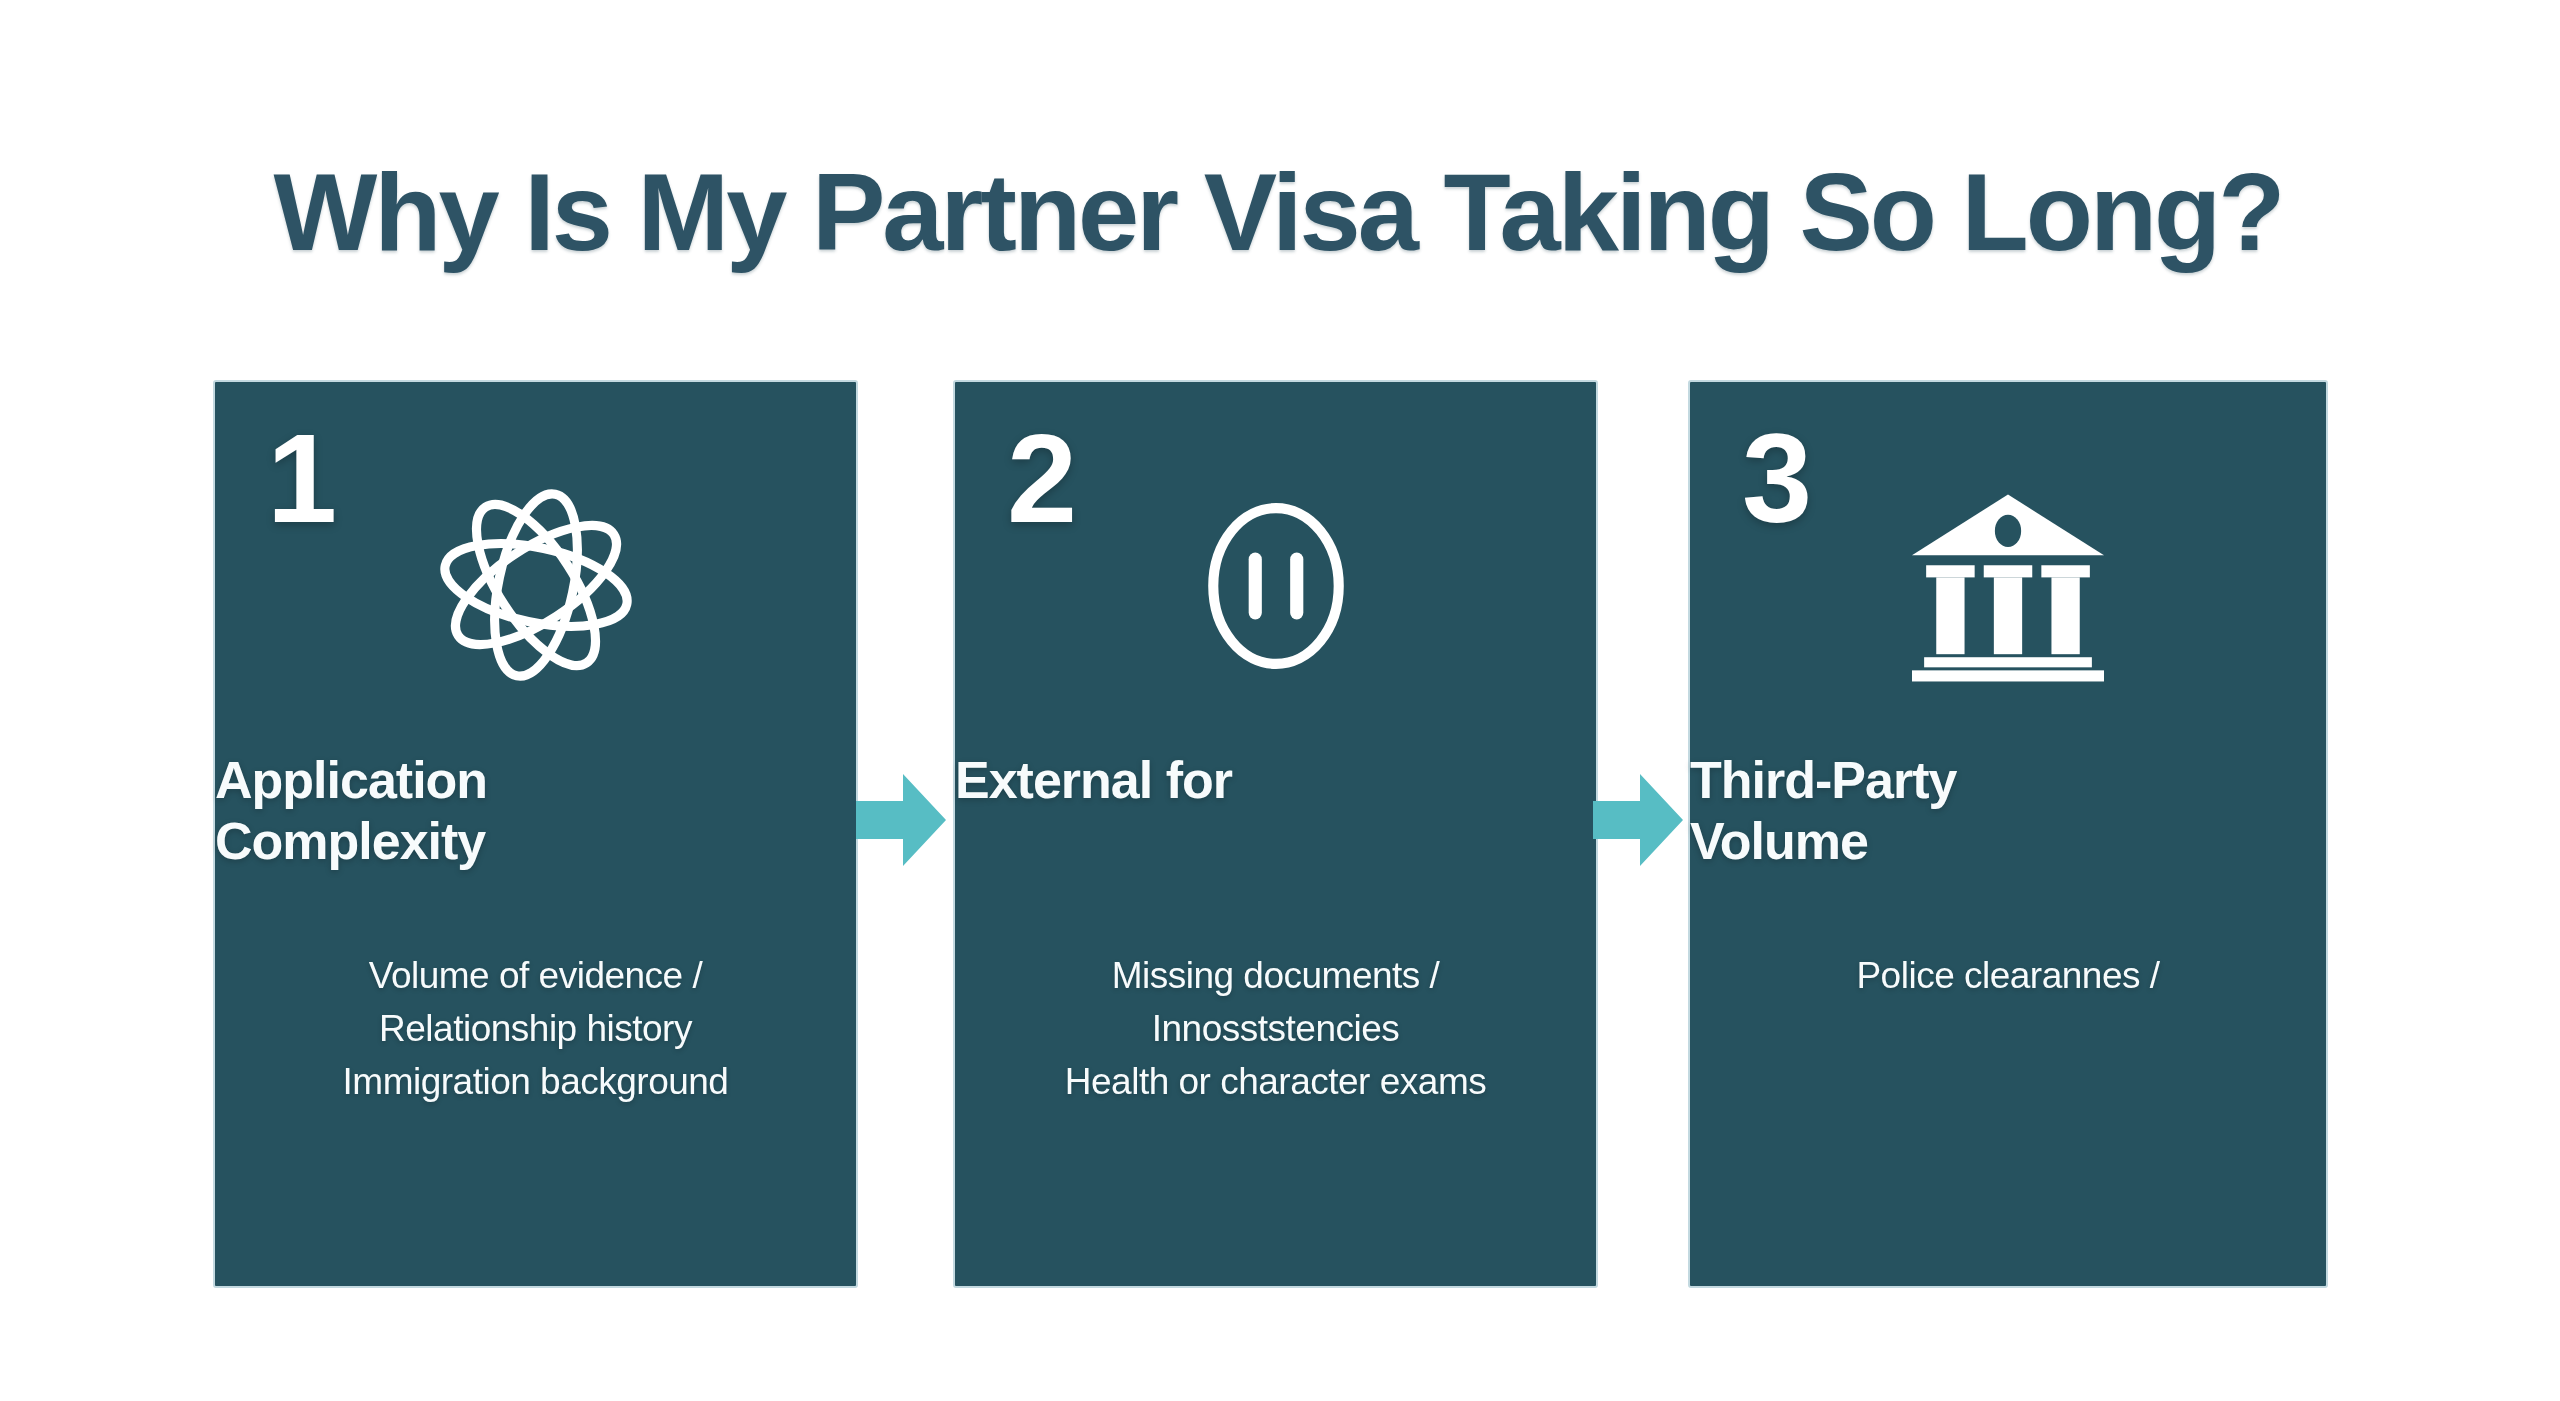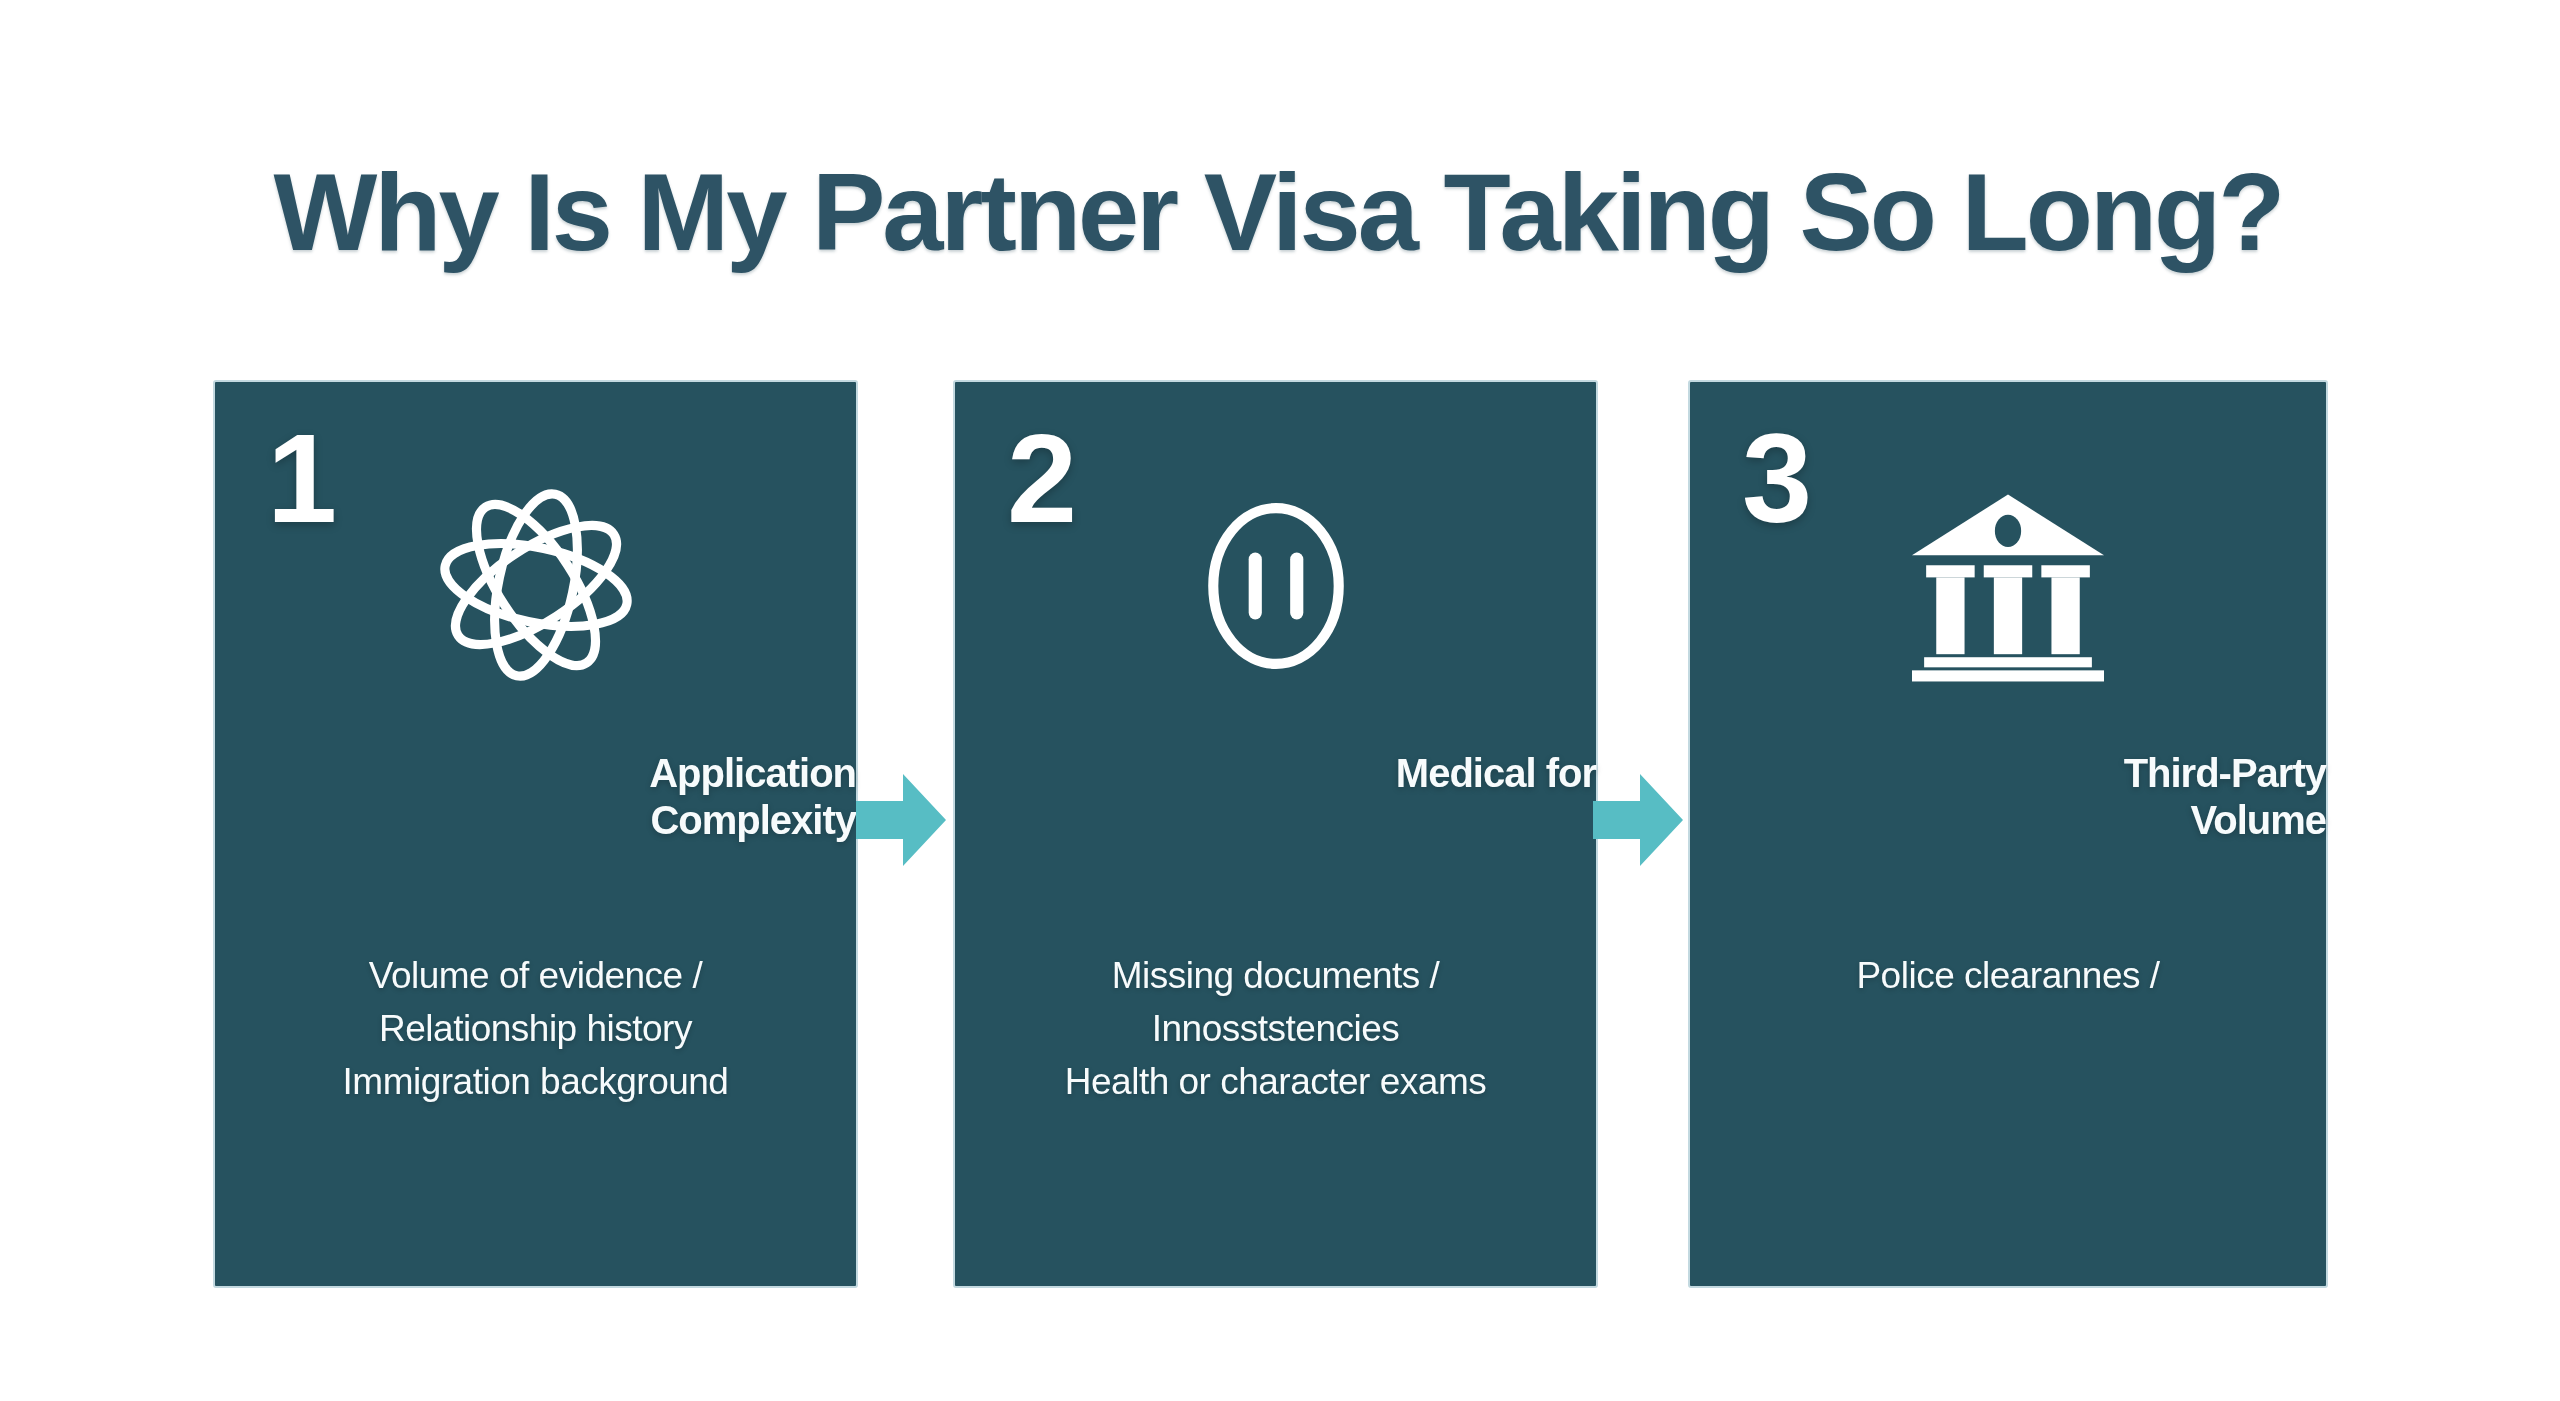"Application" .card-heading { font-size: 40px -> 52px; text-align: right -> left }
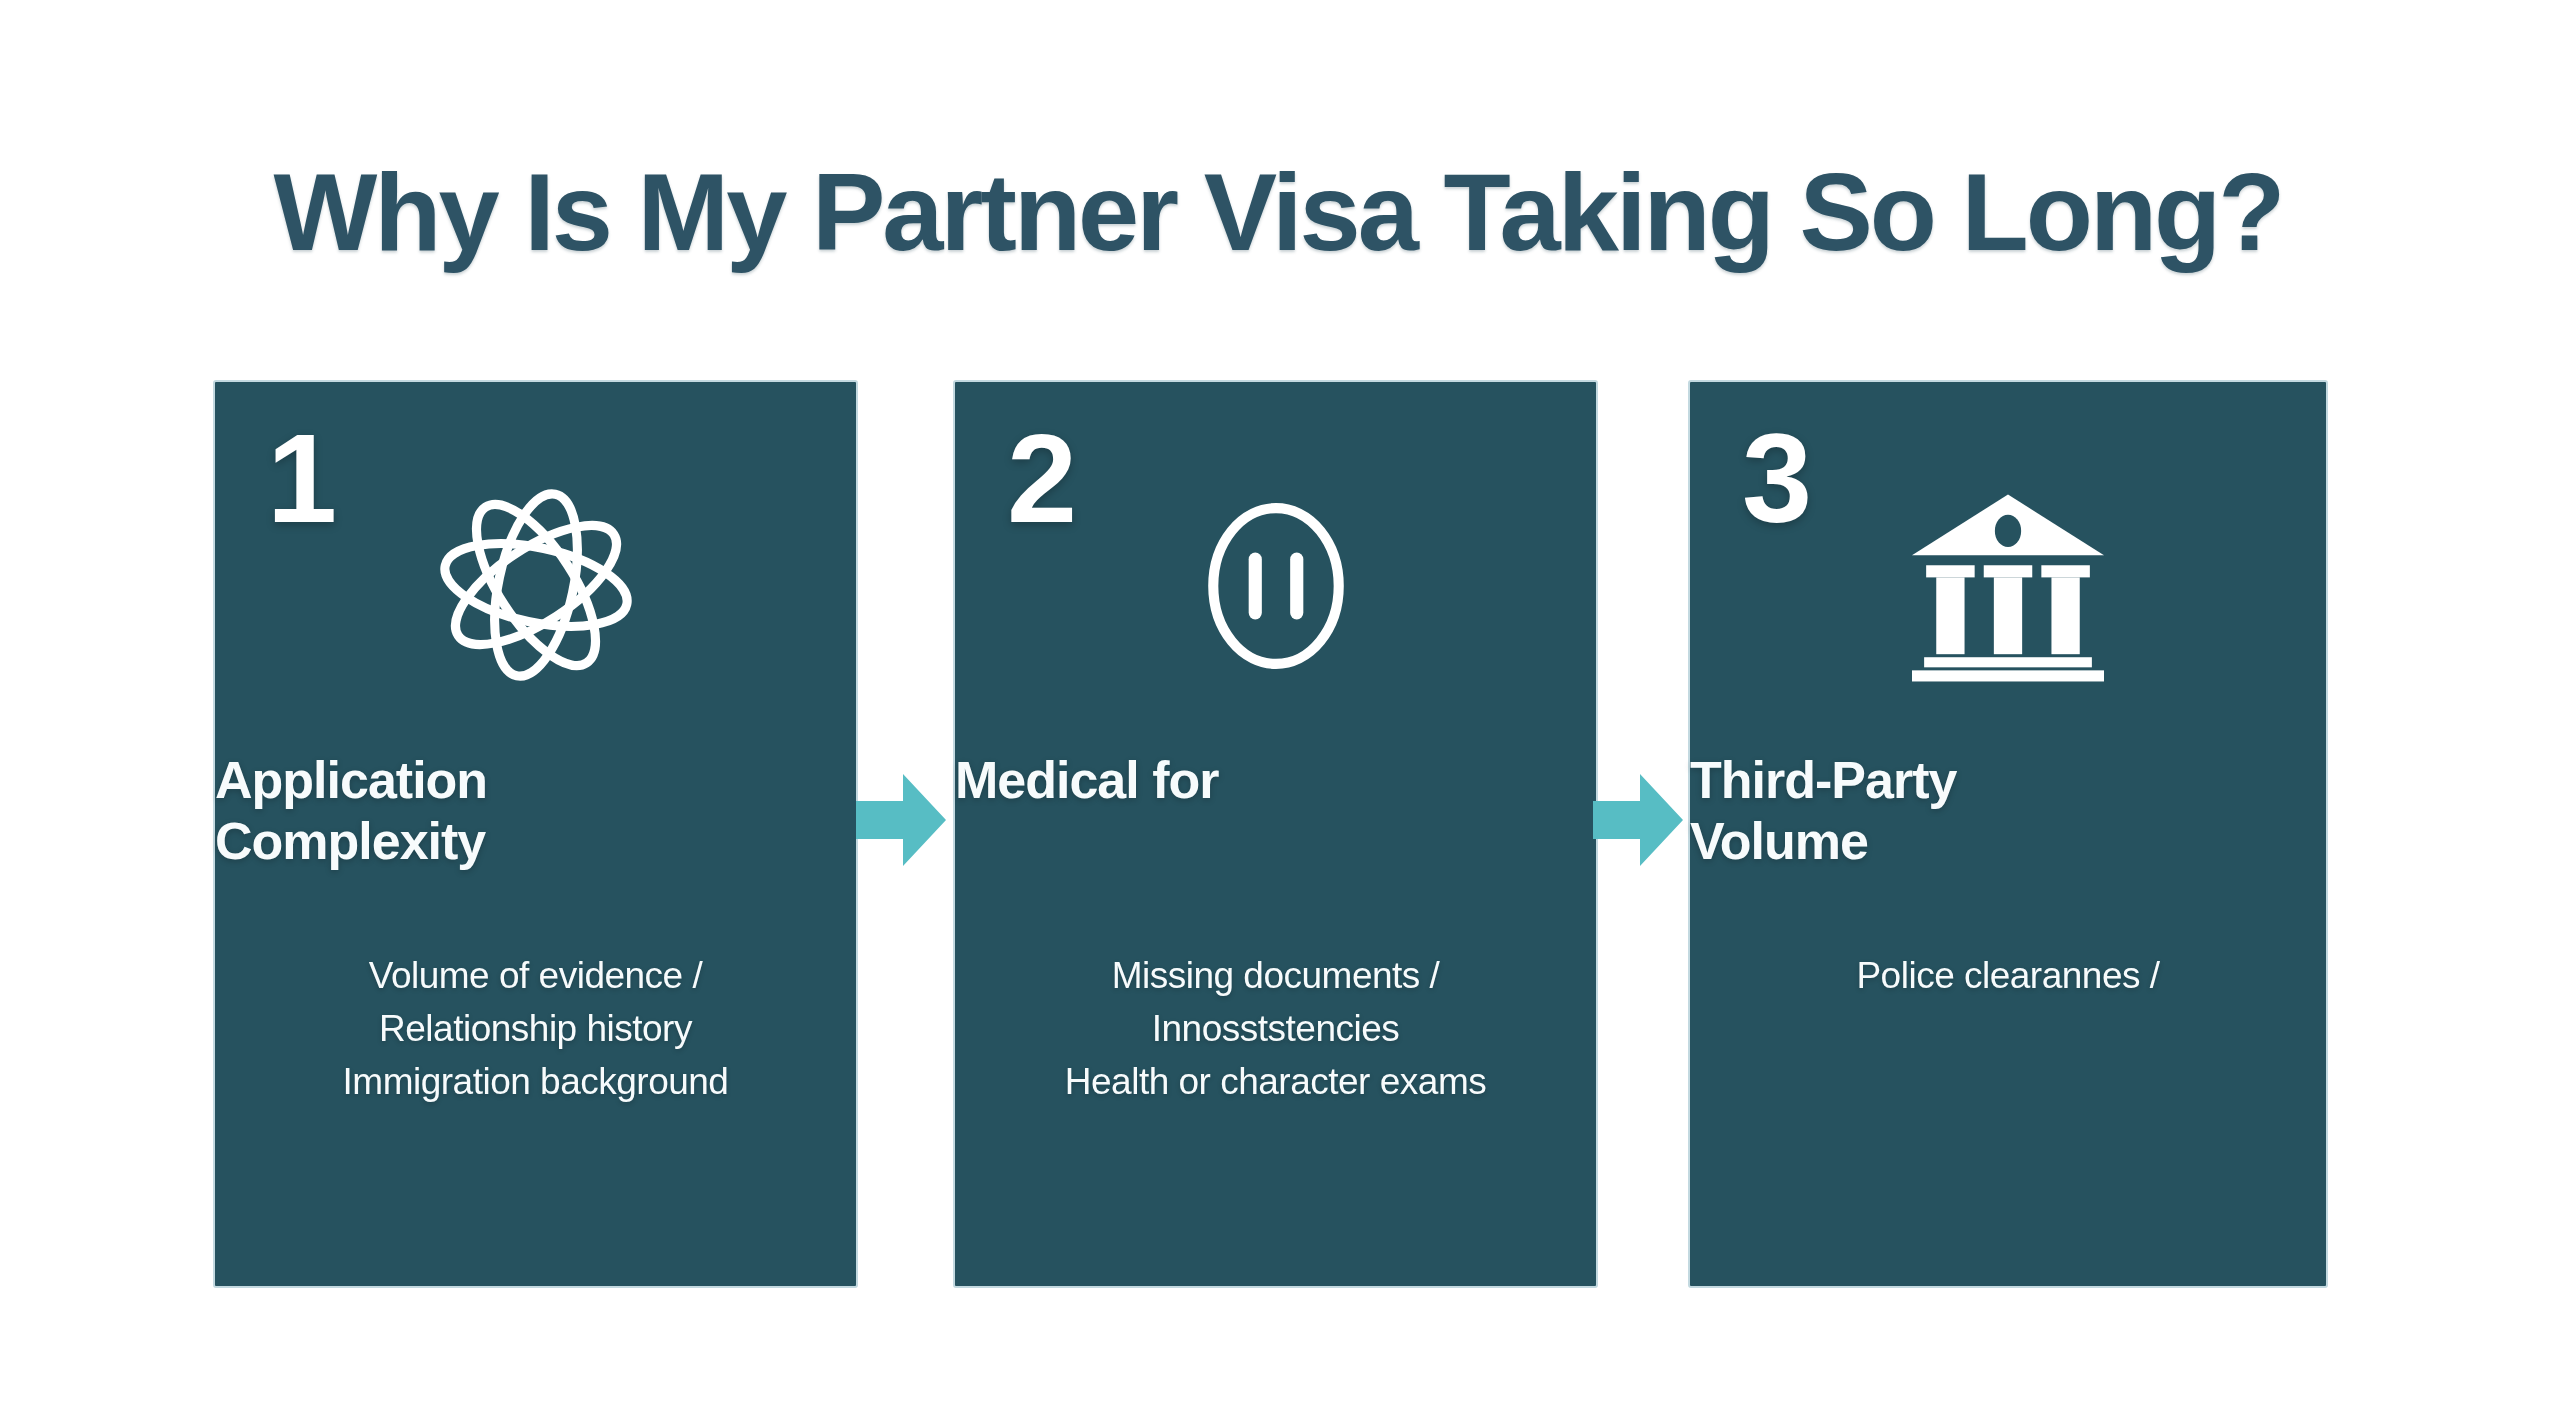"Medical for" span.heading-line { text: Medical -> External }
